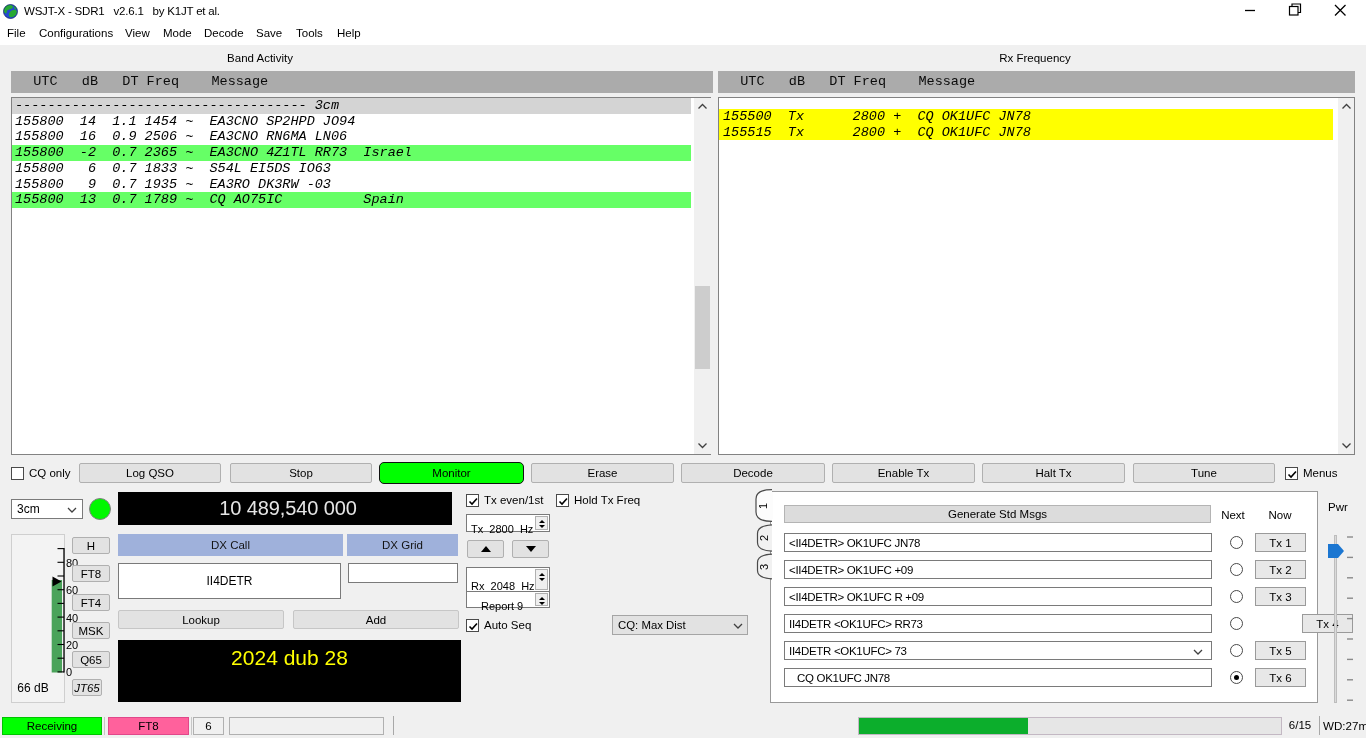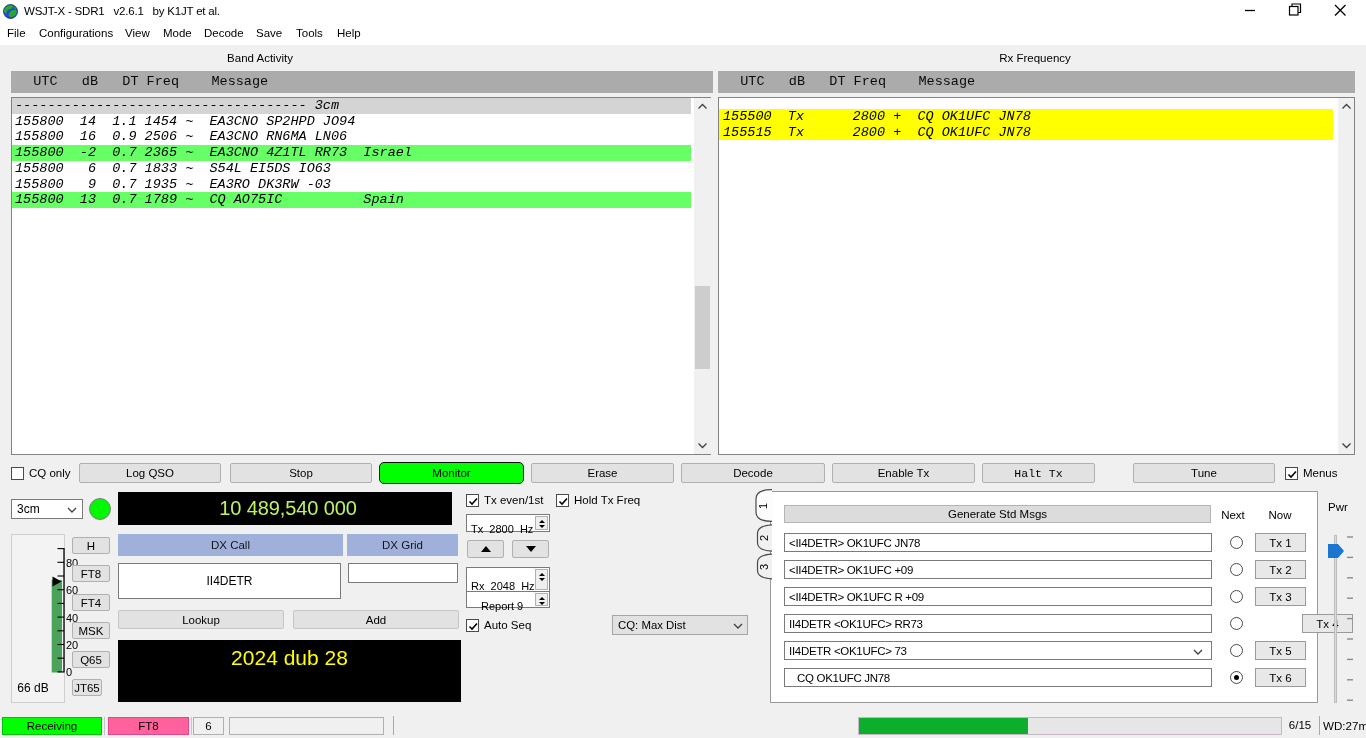"Halt Tx" div.btn { font-family: Liberation Mono, monospace -> none; width: 113px -> 143px }
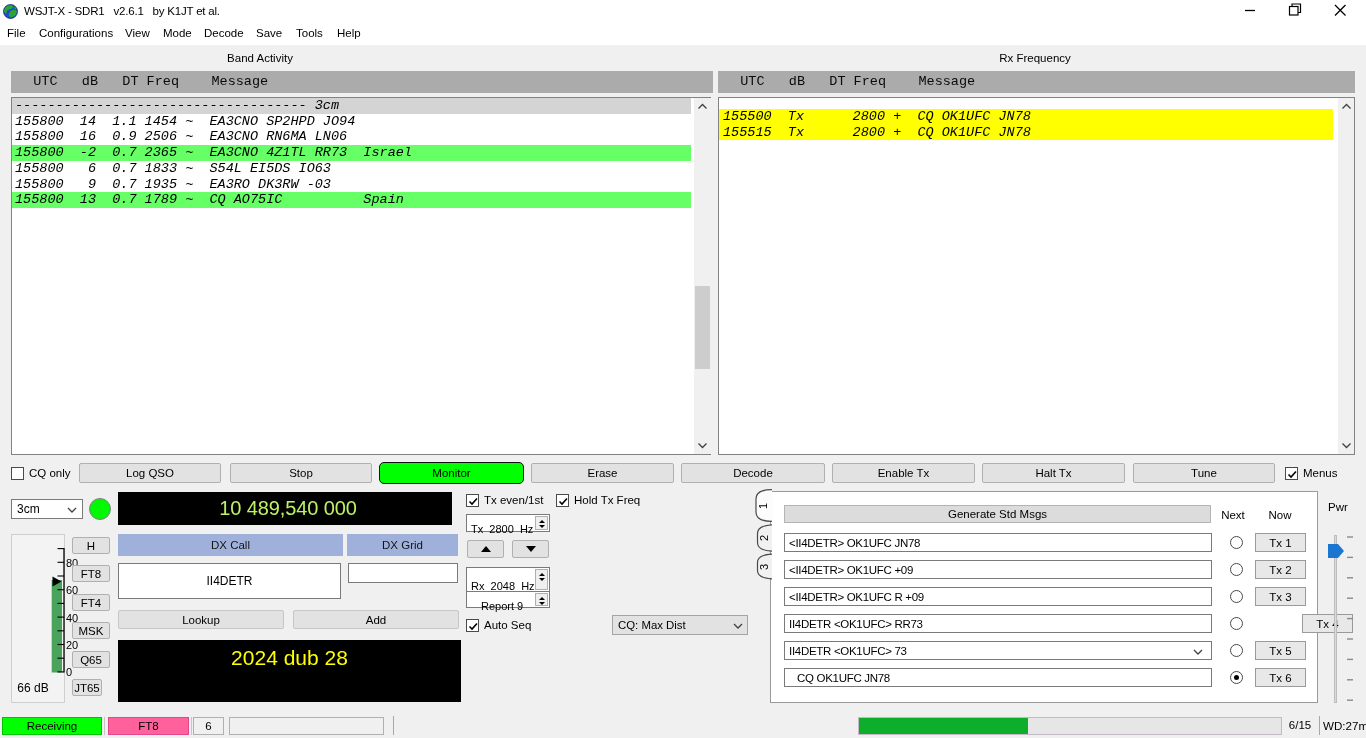"10 489,540 000" div.abs { color: #bef264 -> #e5e5e5 }
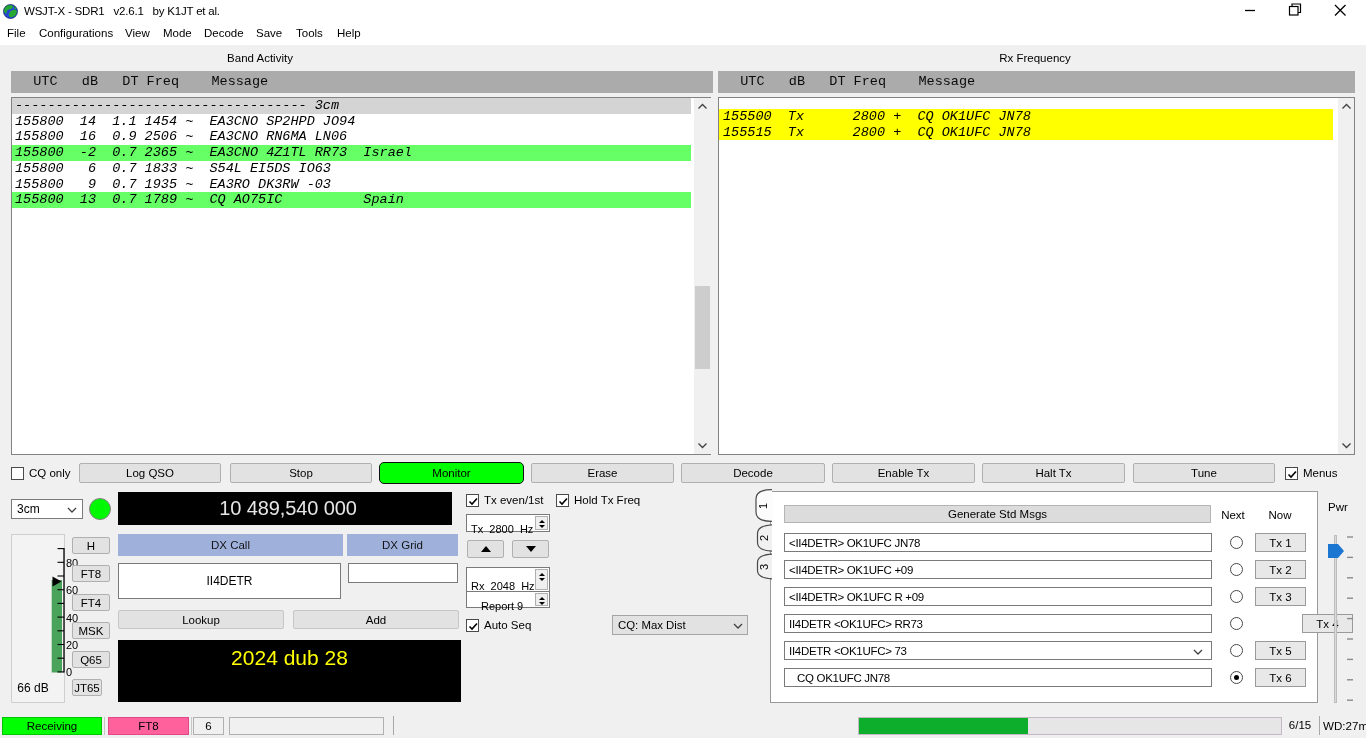"JT65" div.btn { font-style: none -> italic }
